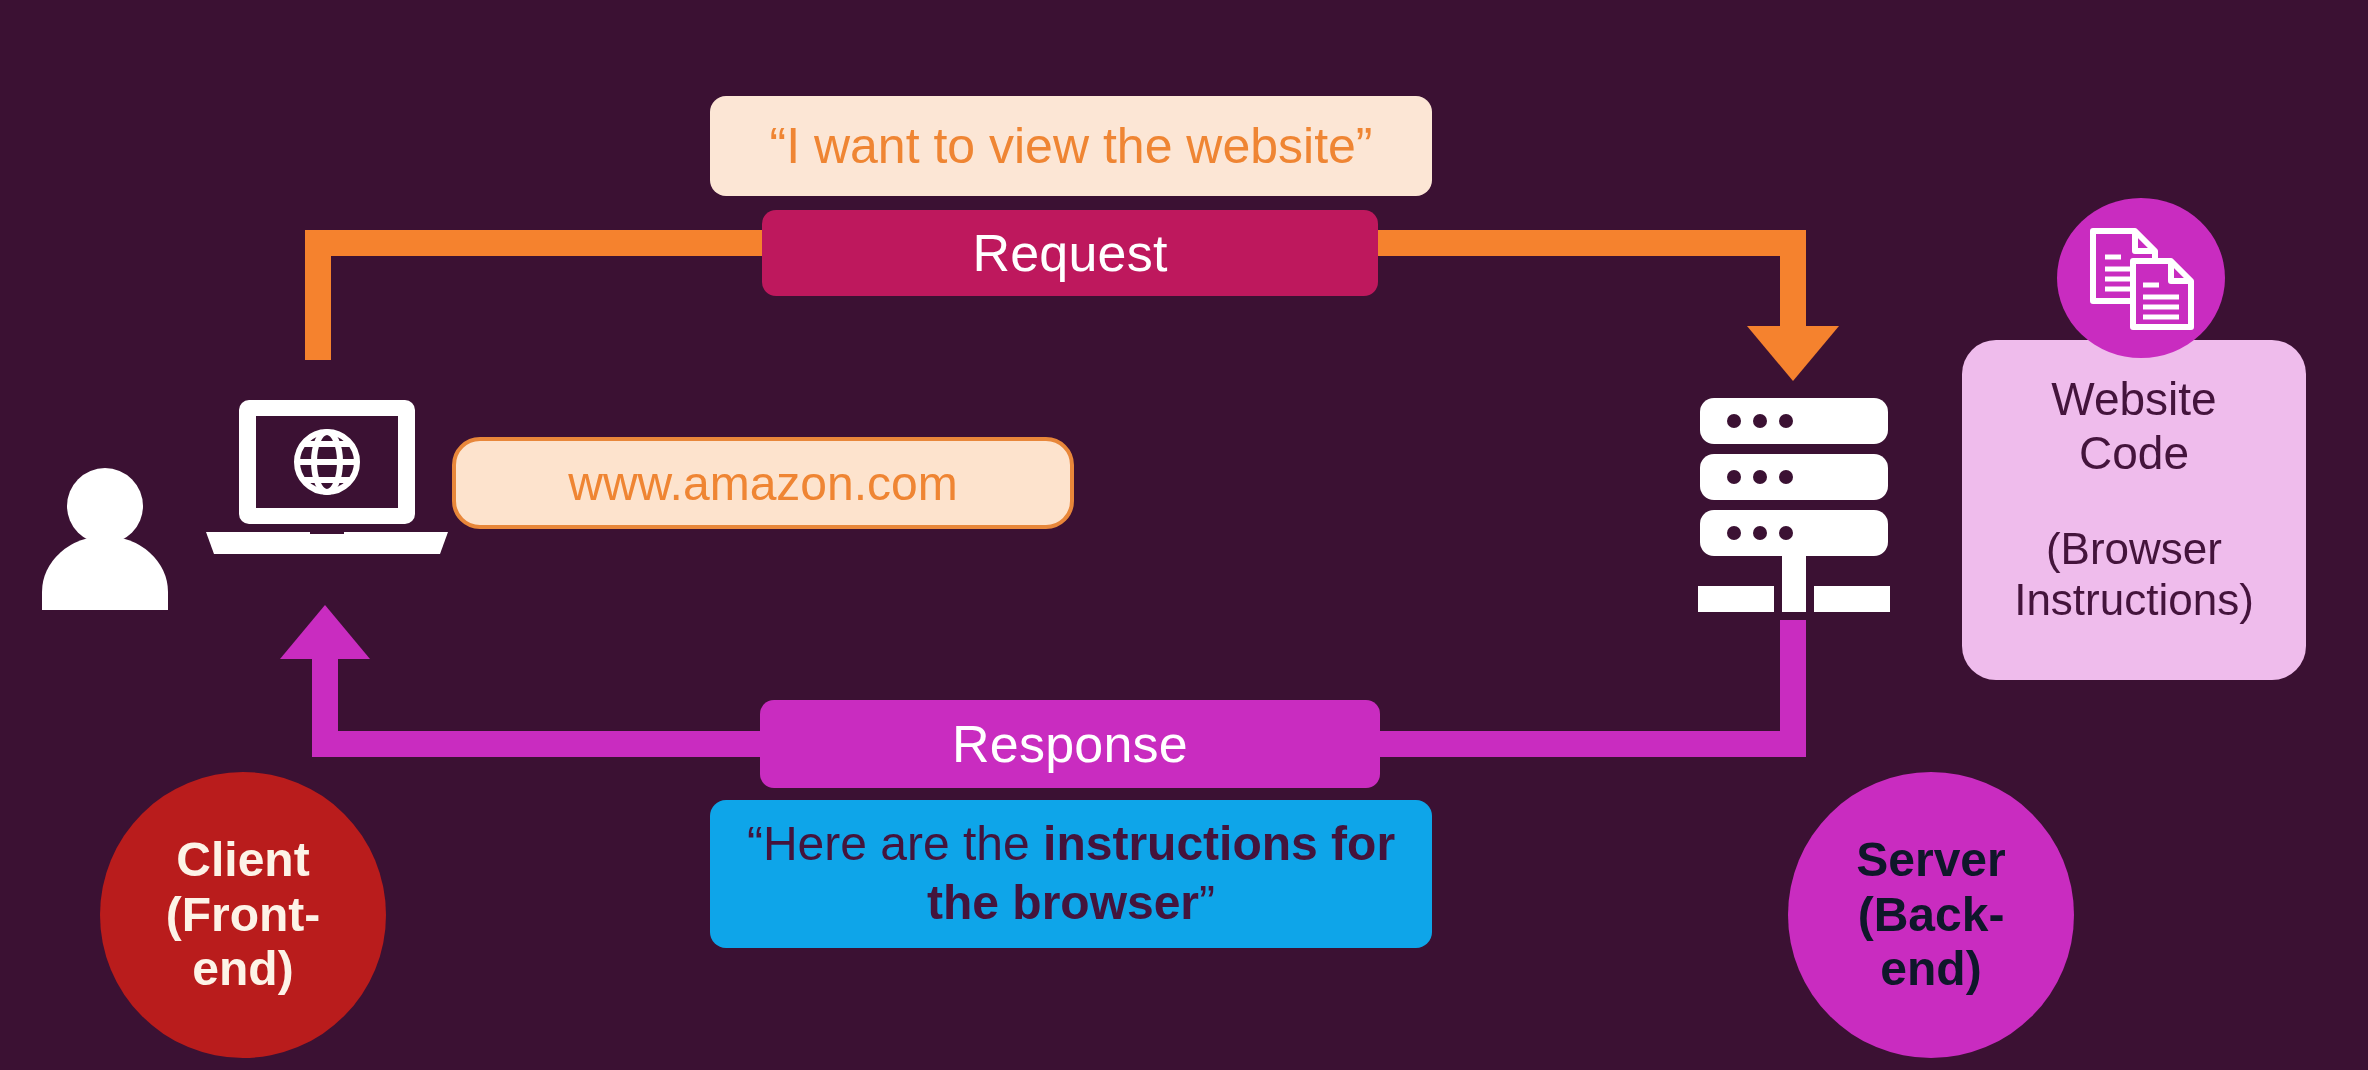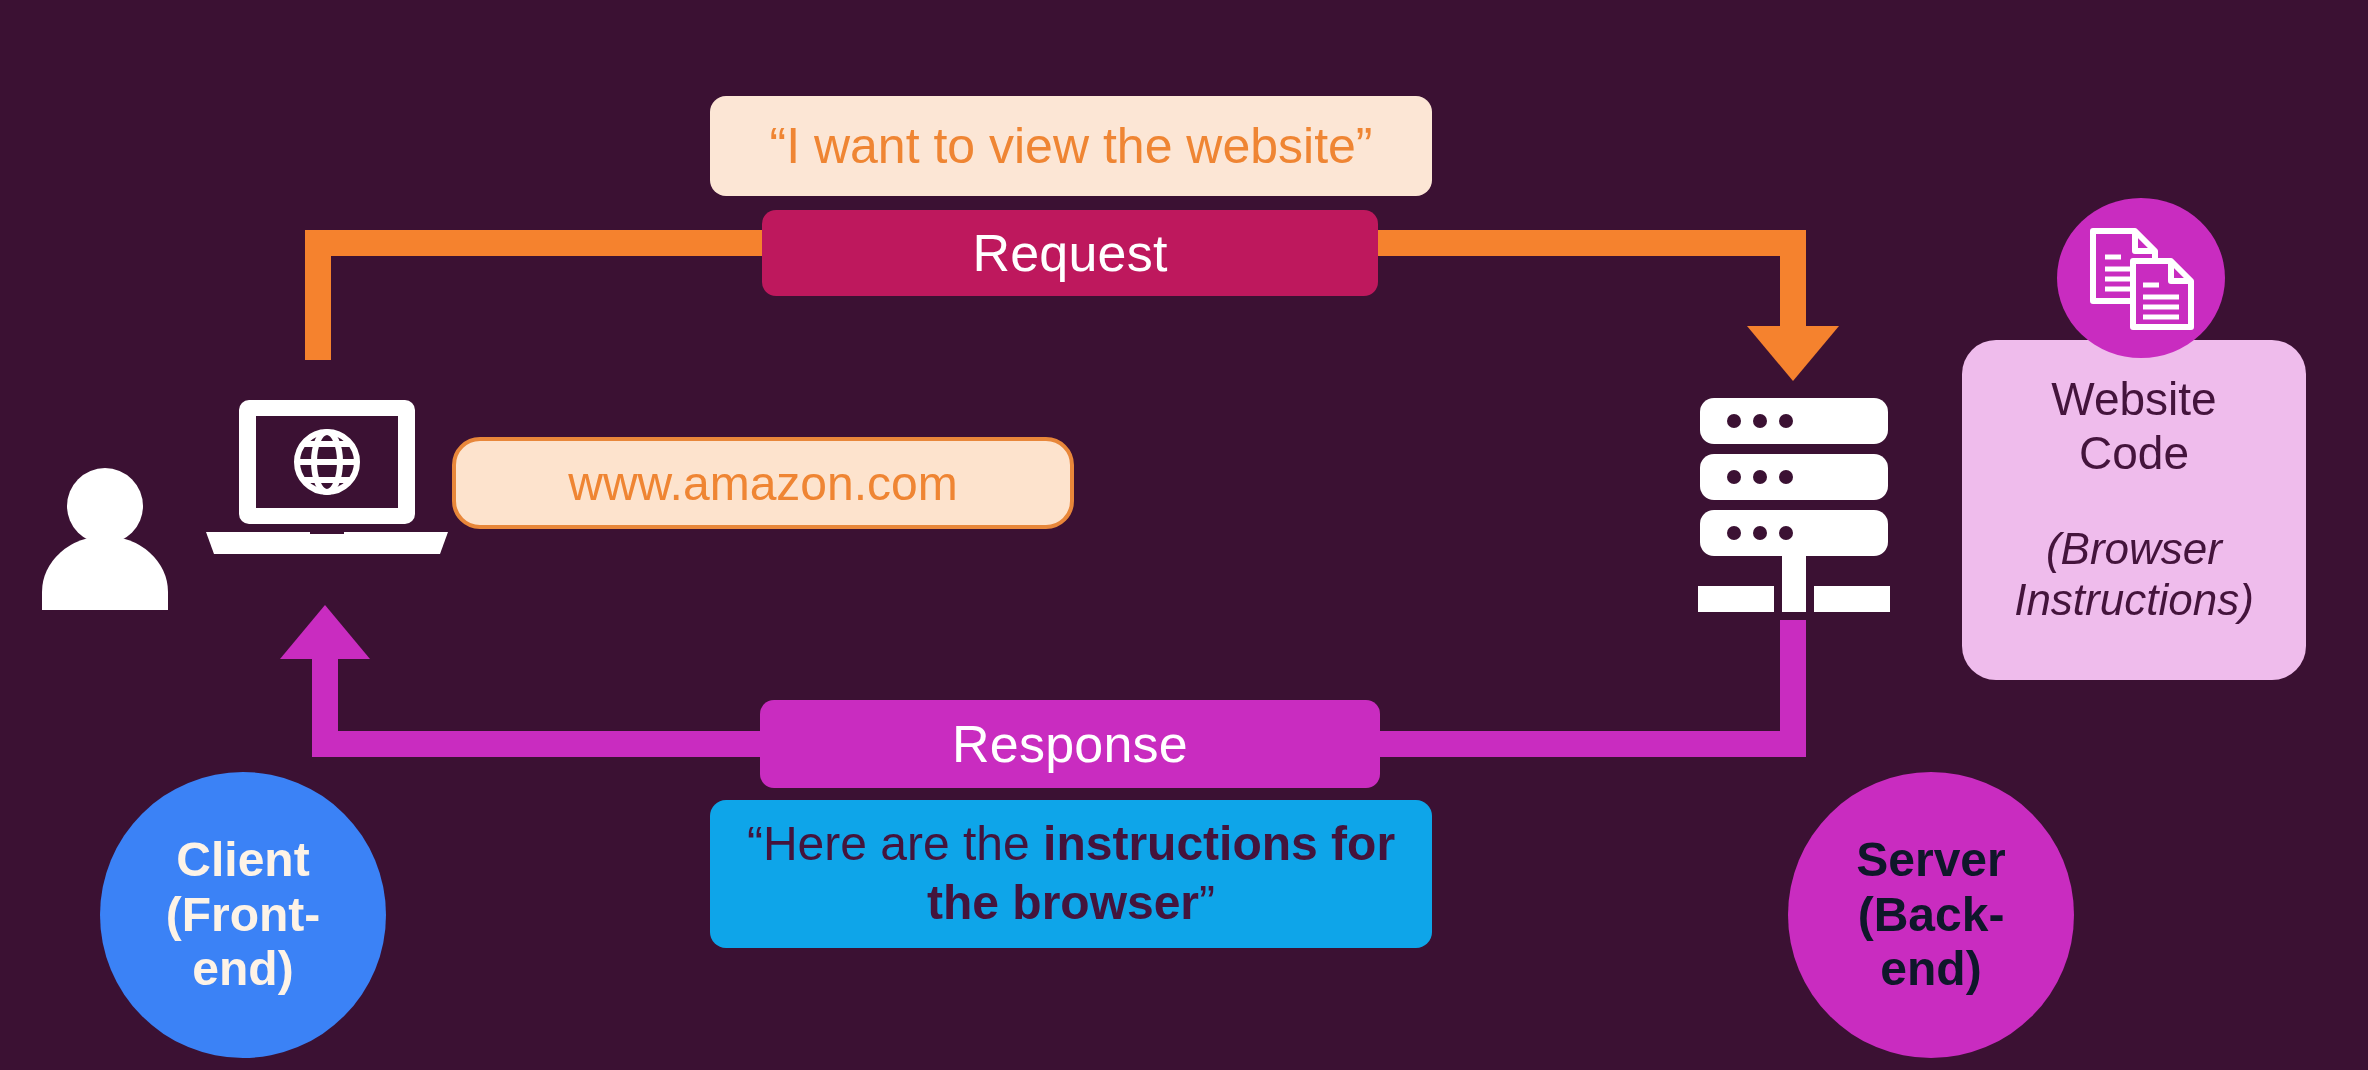"(Browser" #website-code-sub { font-style: italic -> none }
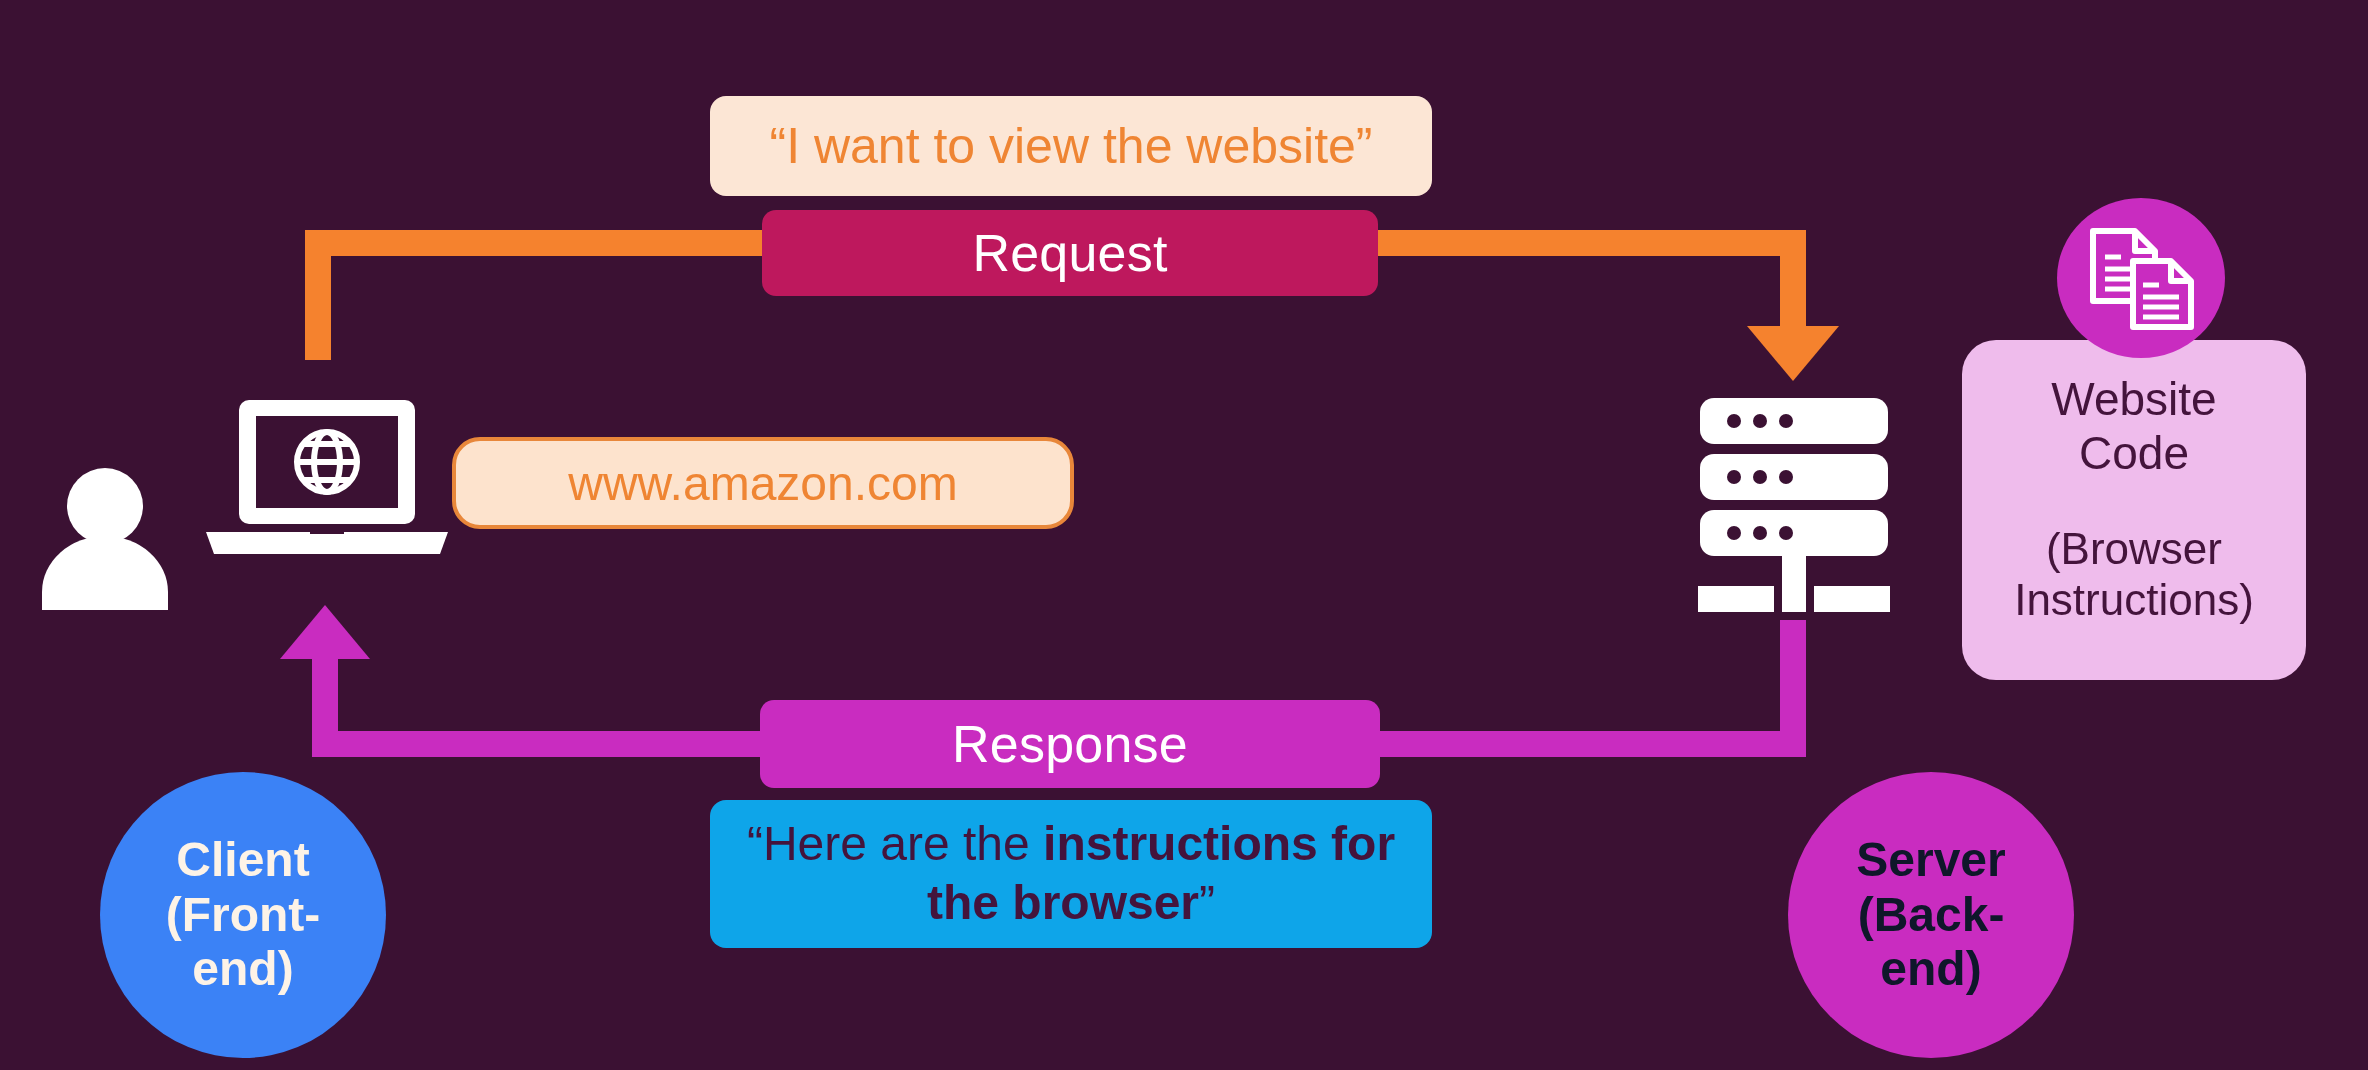"Client" #client-circle { background: #3b82f6 -> #b91c1c }
